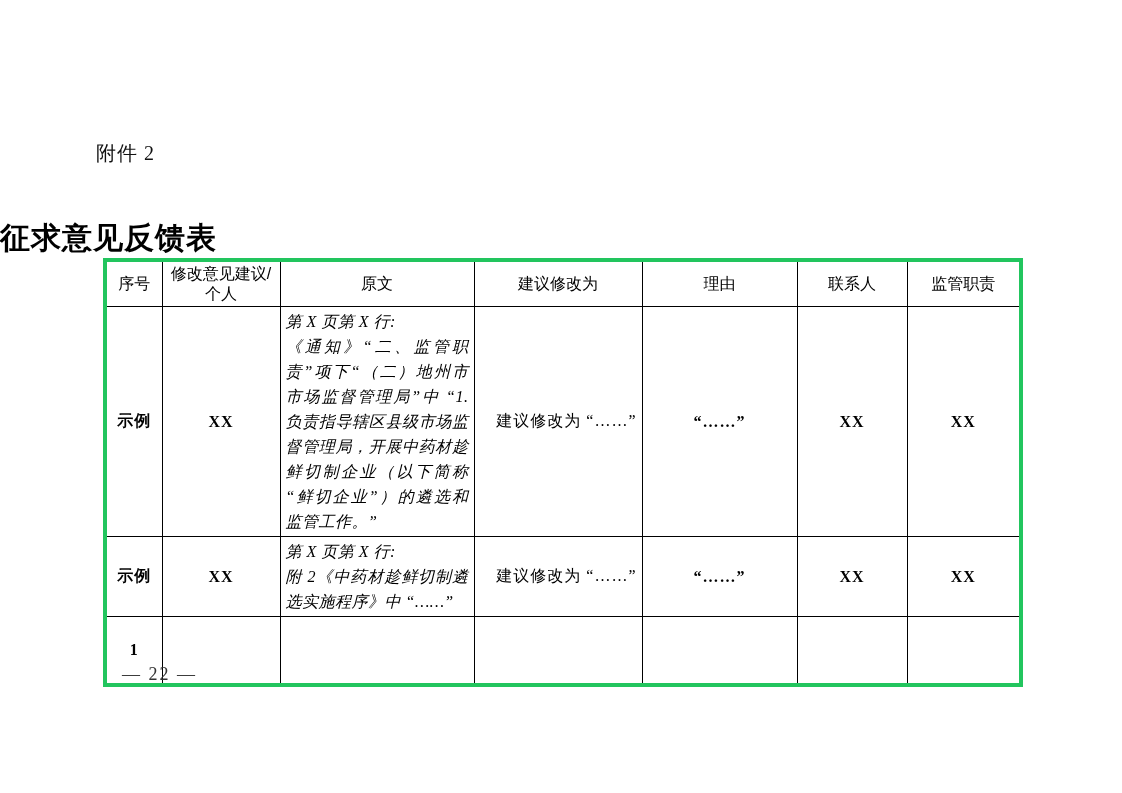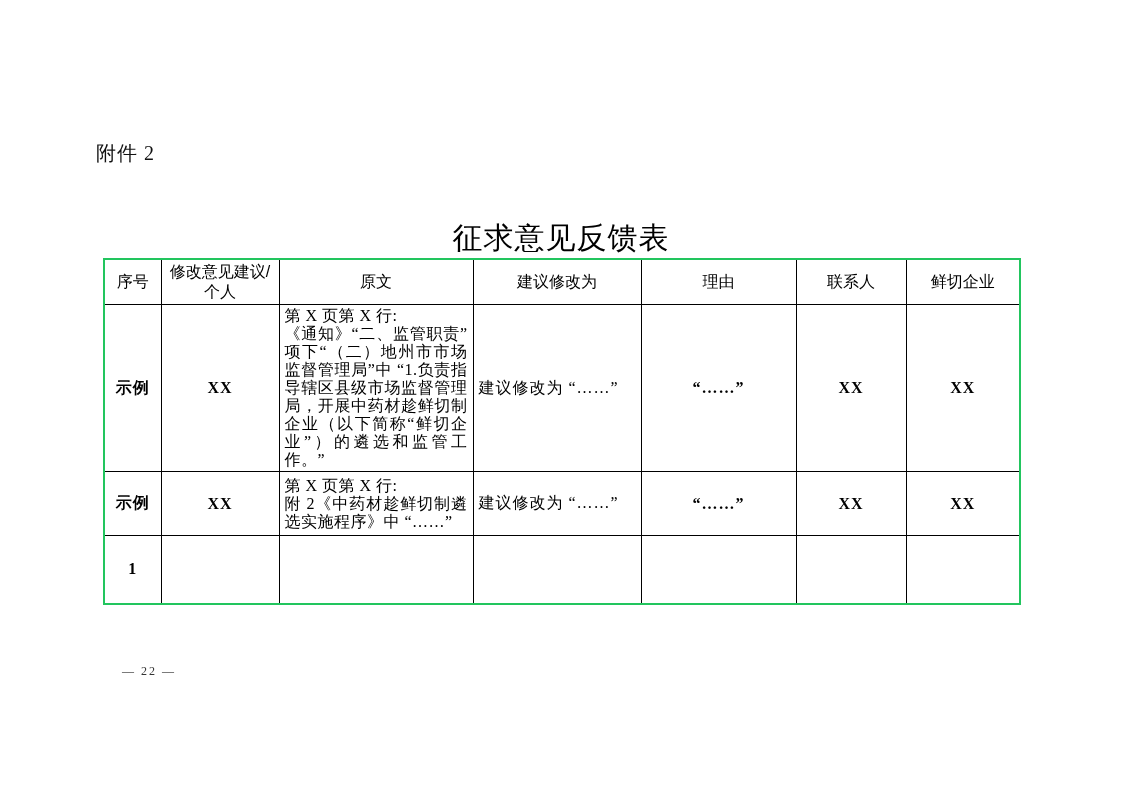"征求意见反馈表" .doc-title { font-weight: normal -> bold; text-align: center -> left }
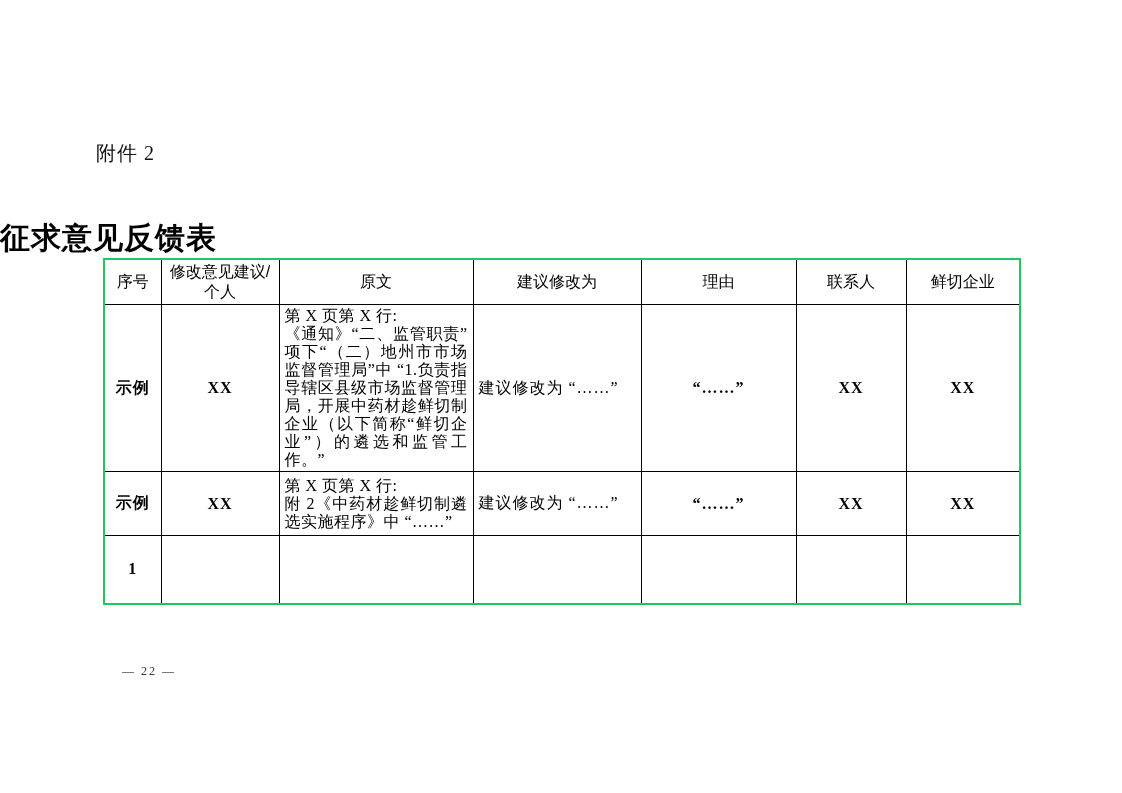"序号" table.feedback-table { border: 2px solid #22c55e -> 4px solid #22c55e }
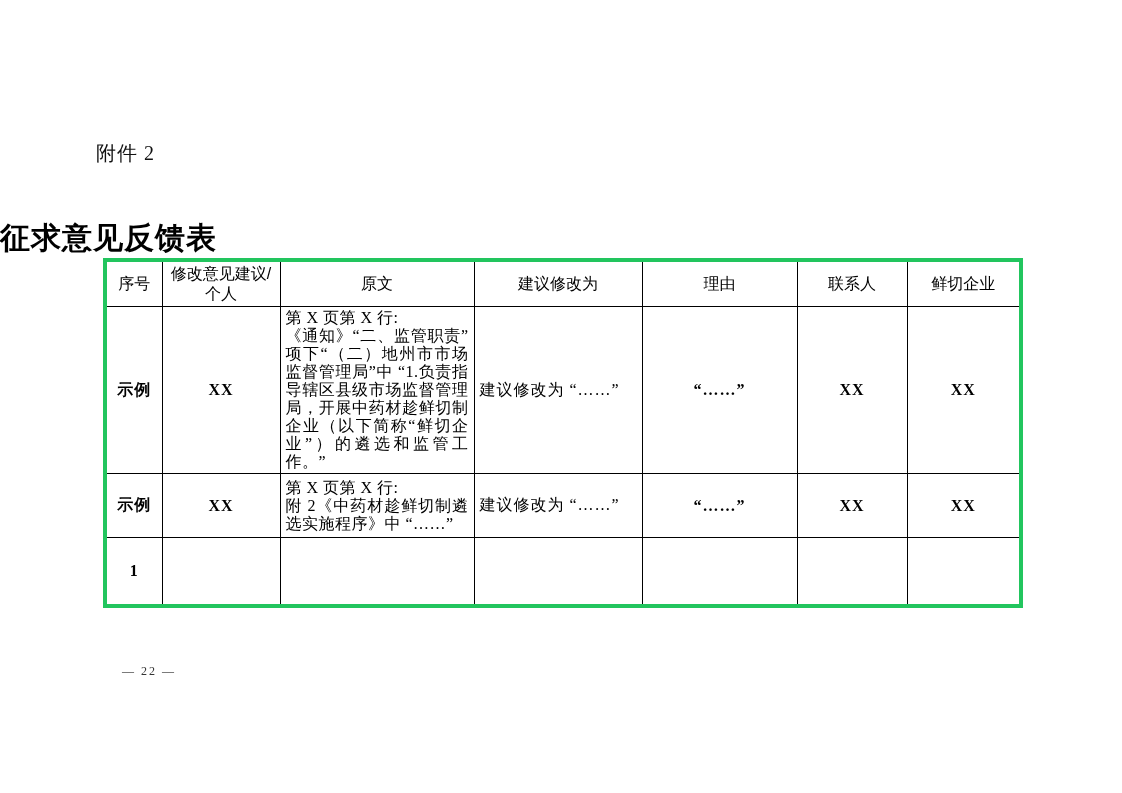"鲜切企业" th { text: 鲜切企业 -> 监管职责 }
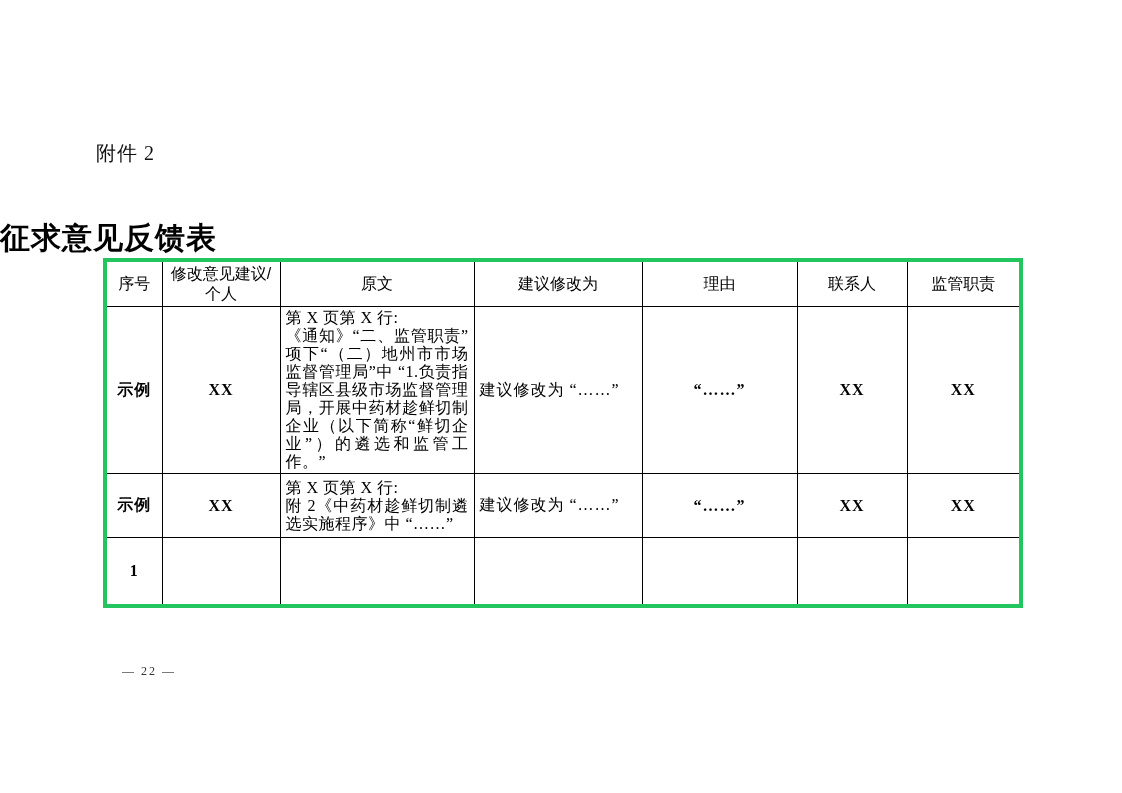"第 X 页第 X 行:" td.cell-original { font-style: none -> italic; line-height: 18px -> 25px }
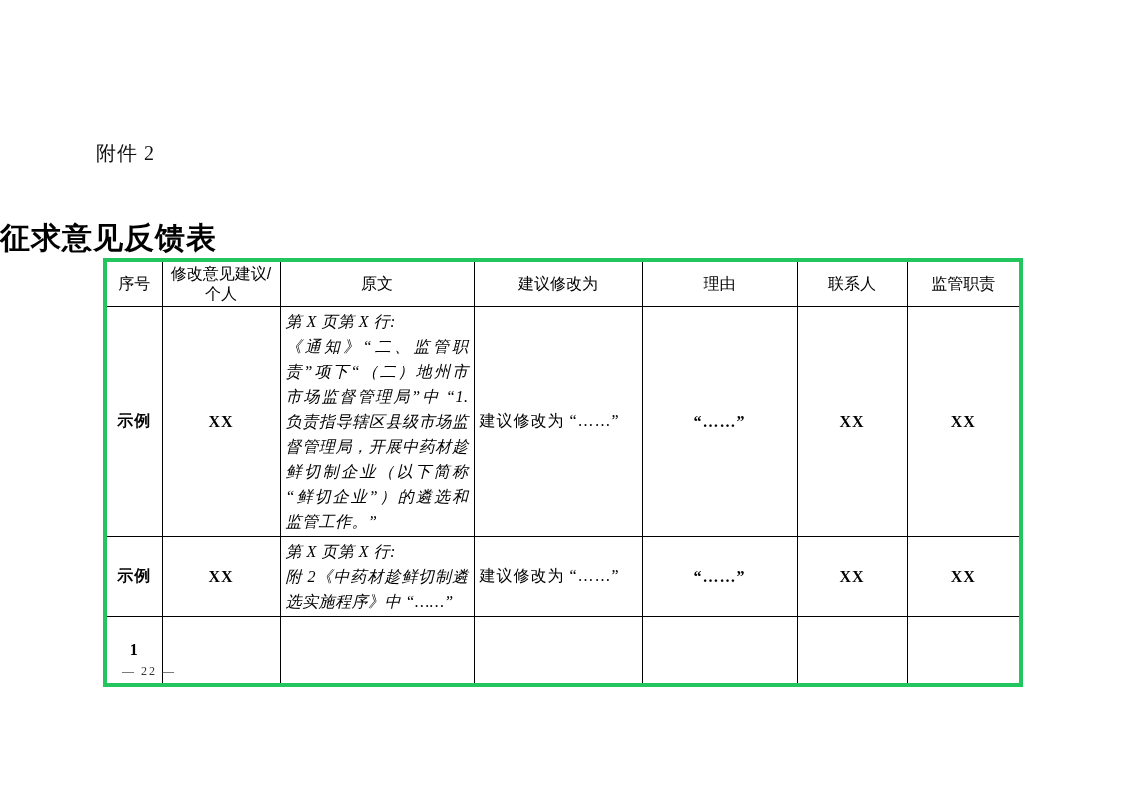"建议修改为 “……”" td.cell-suggestion { text-align: left -> right }
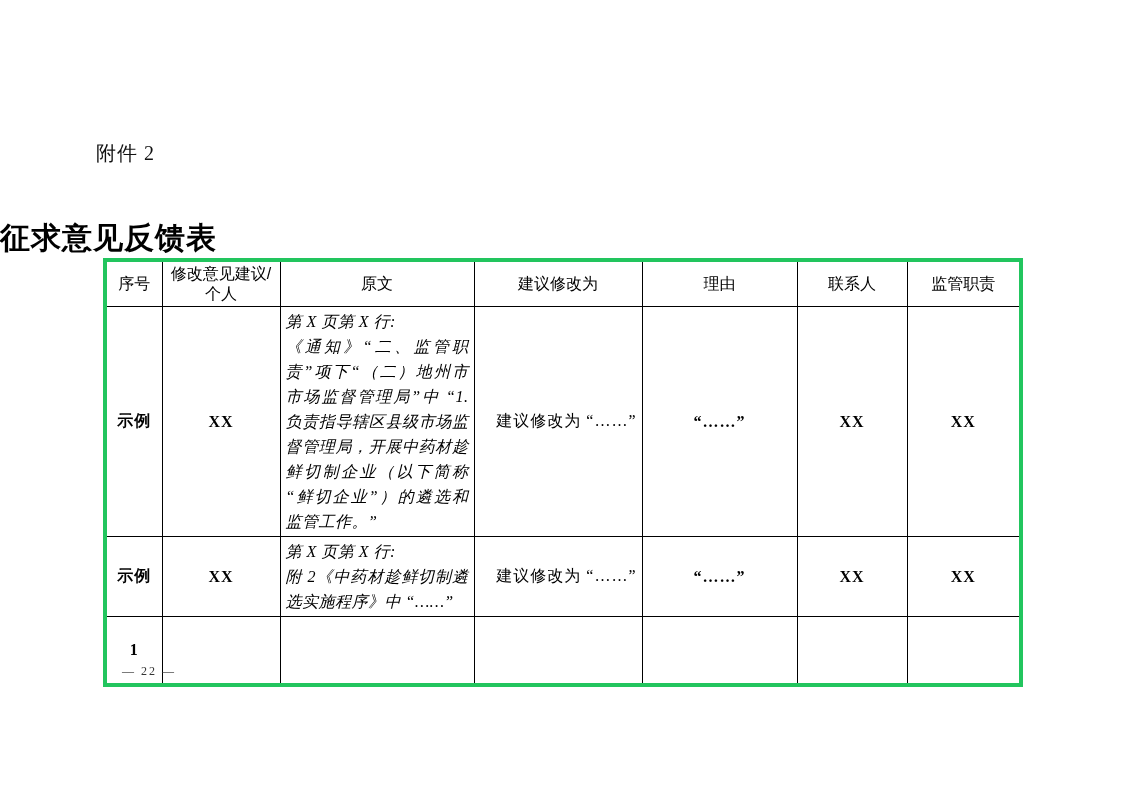"— 22 —" .page-number { font-size: 12px -> 18px }
